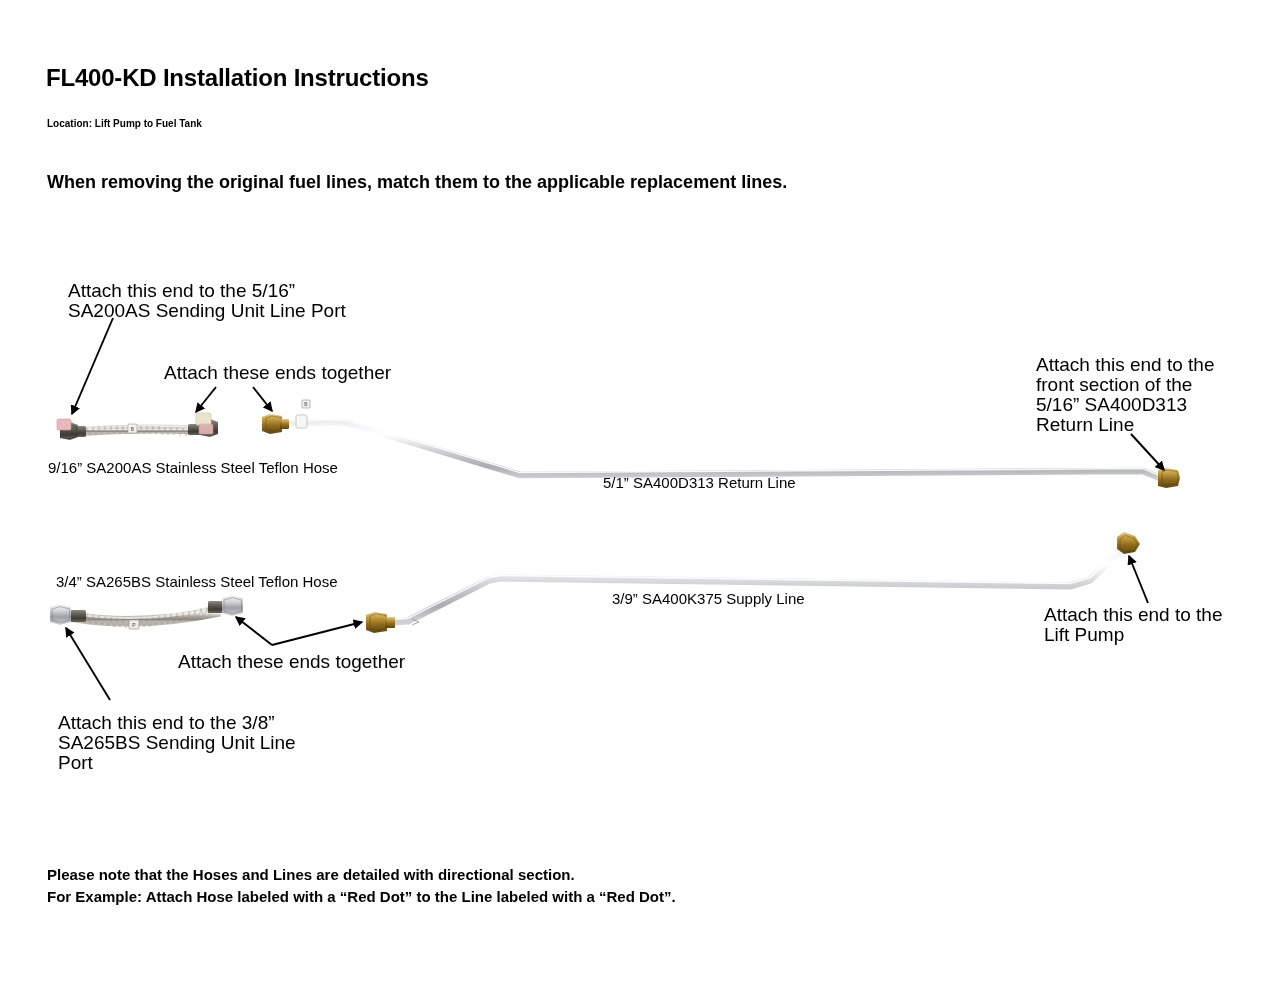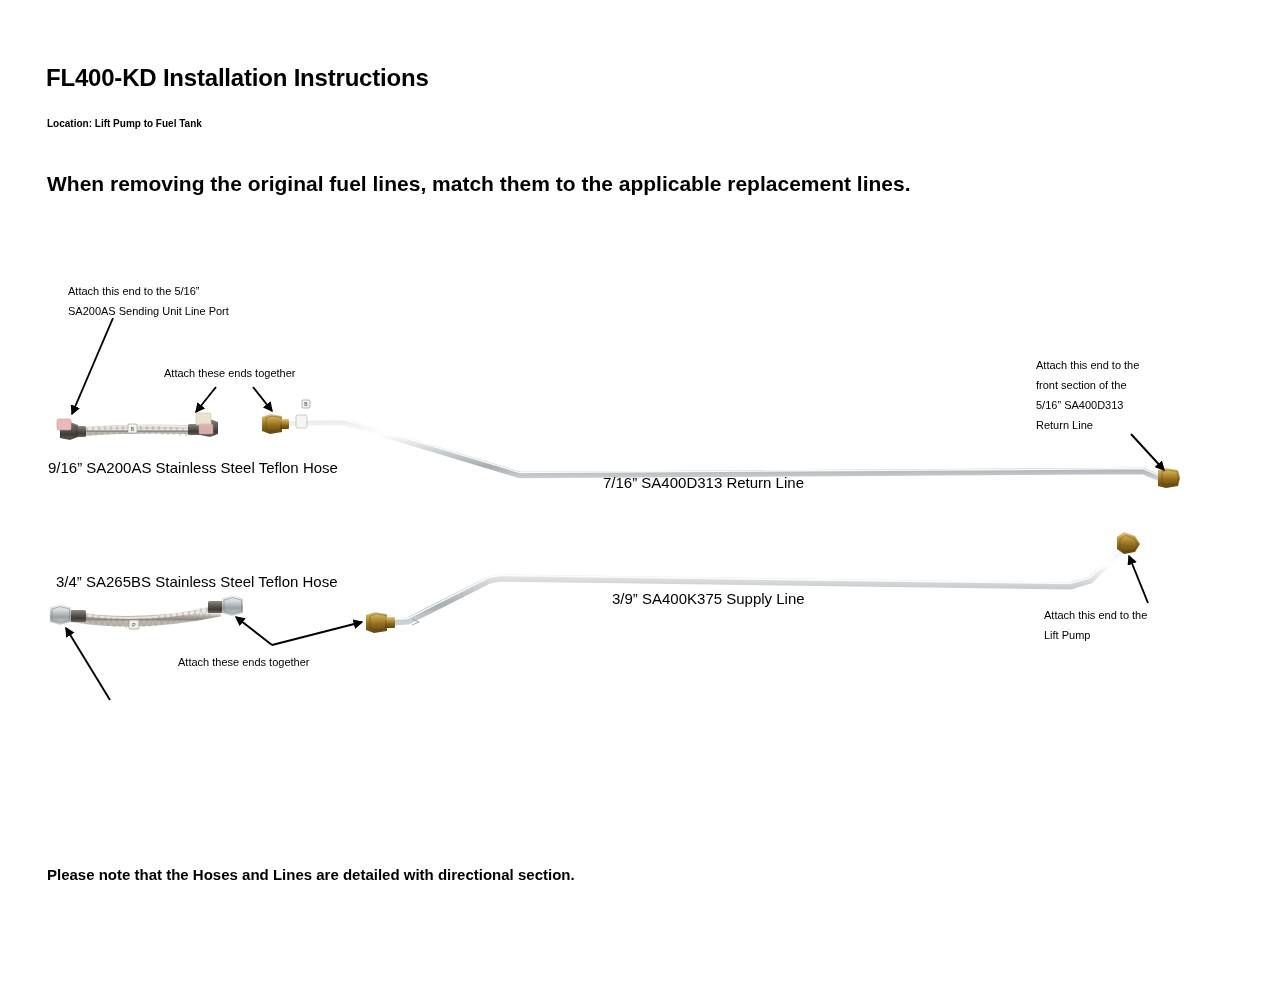"When removing the original fuel" #doc-instruction { font-size: 21px -> 18px }
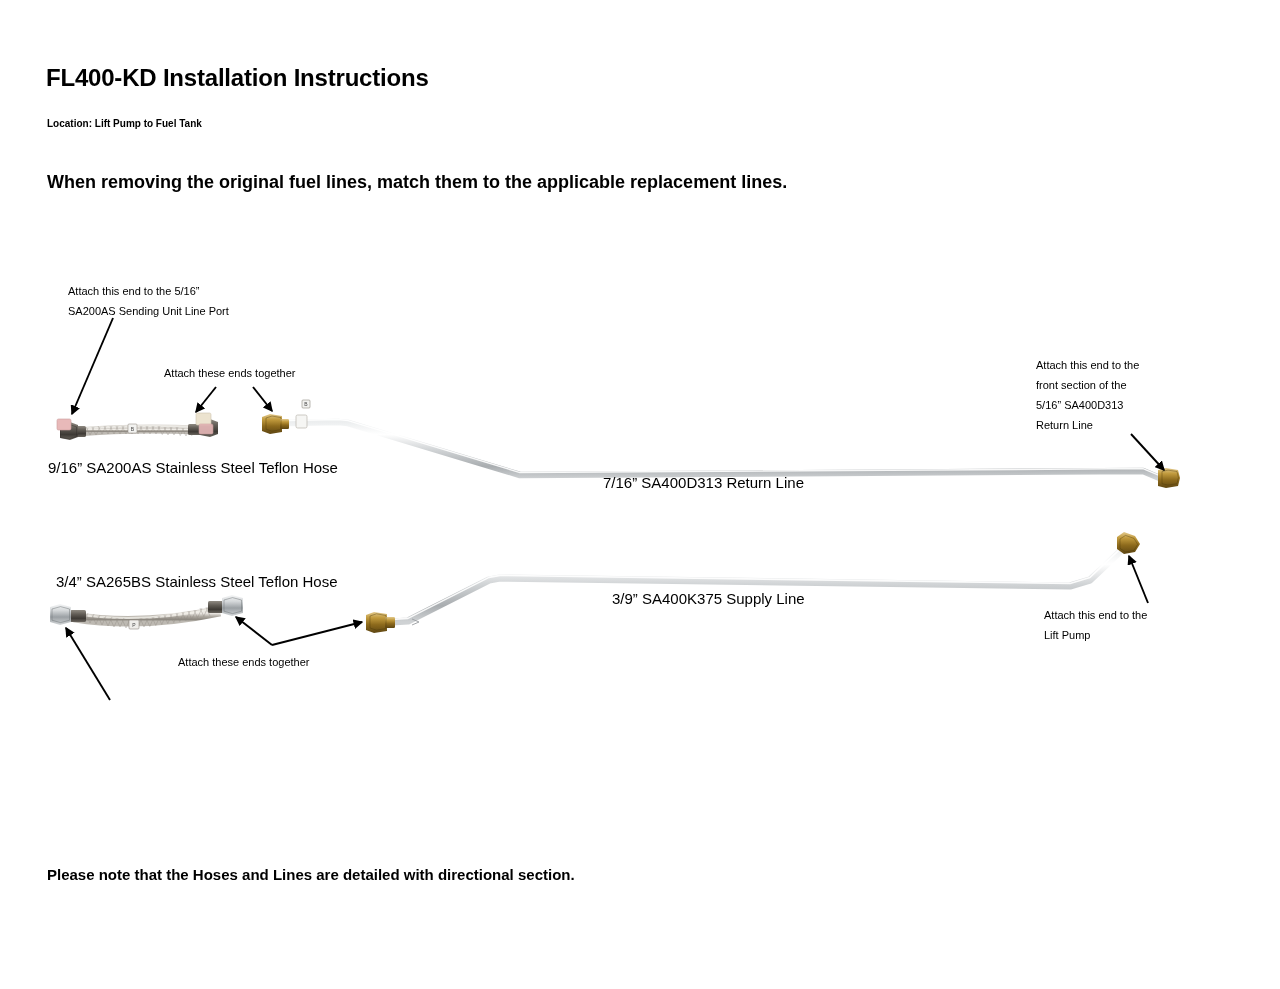"Attach this end to the" .callout { font-size: 11px -> 19px }
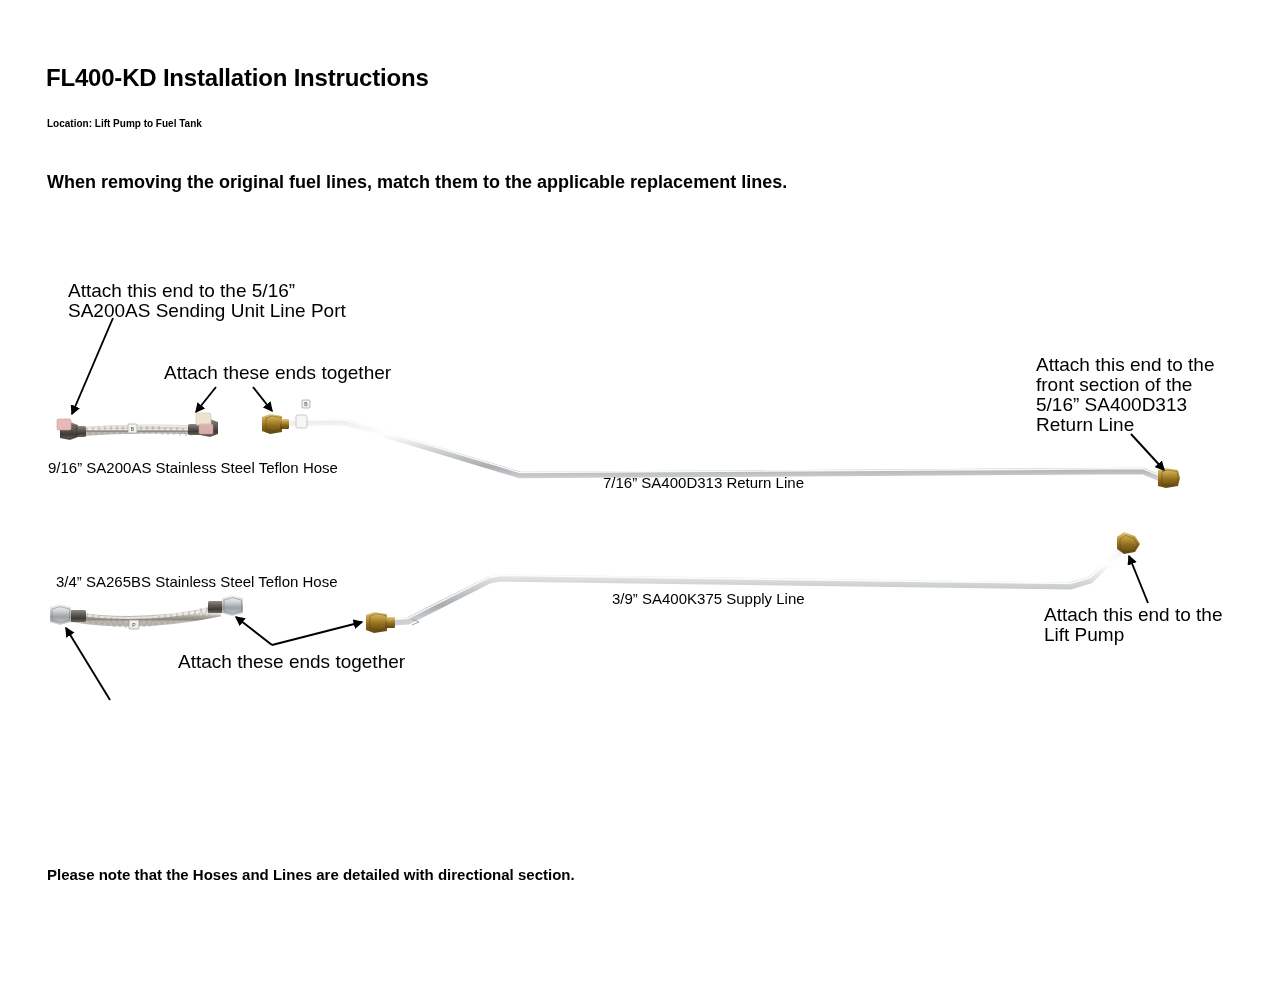"7/16” SA400D313 Return Line" div.abs { text: 7/16 -> 5/1 }
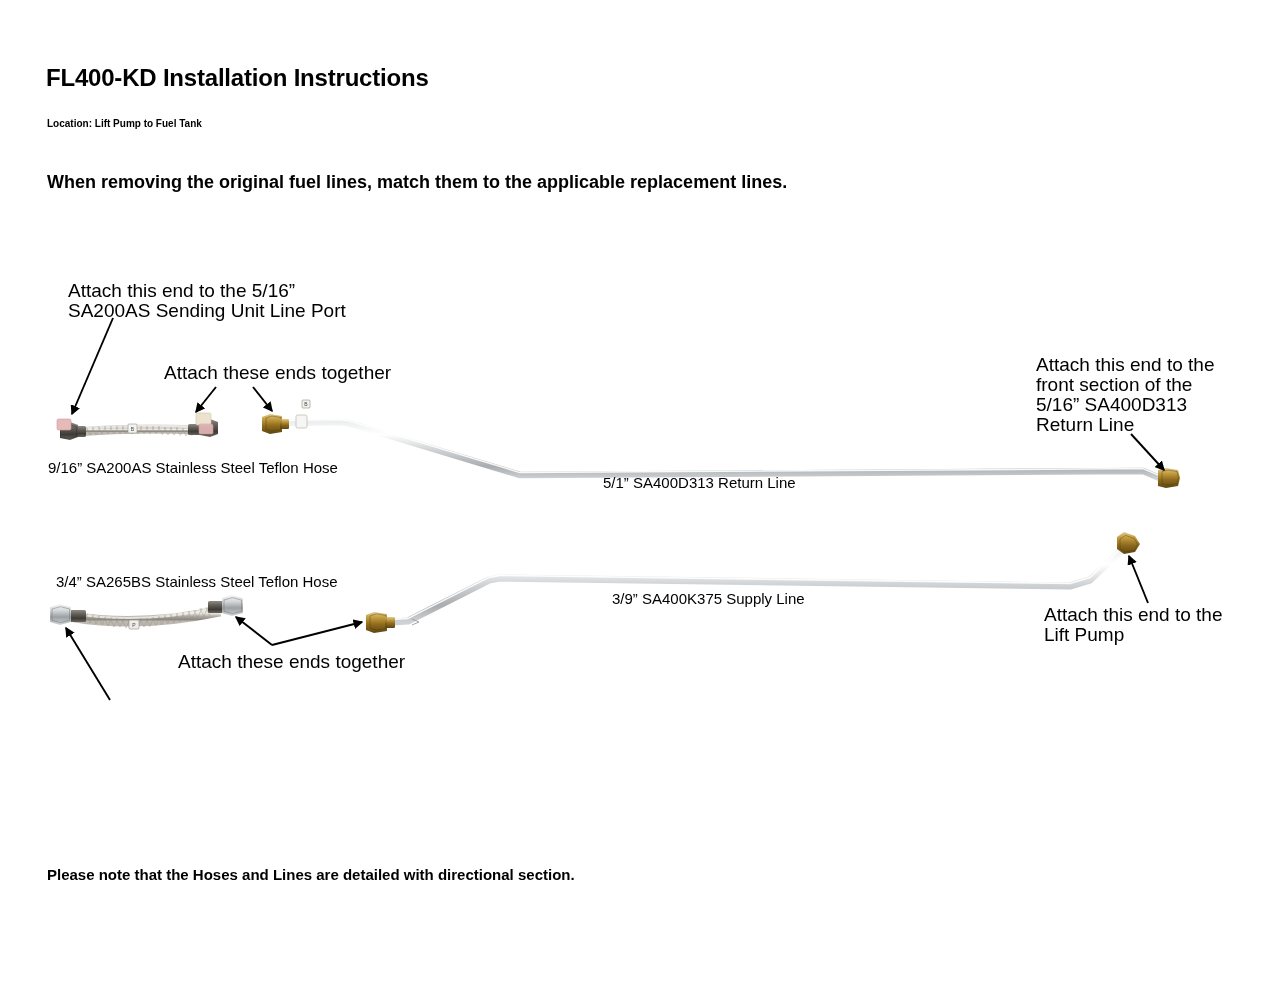"Attach this end to the 3/8”" div.abs { html: none -> <div>Attach this end to the 3/8” SA265BS Sending Unit Line Port</div> }
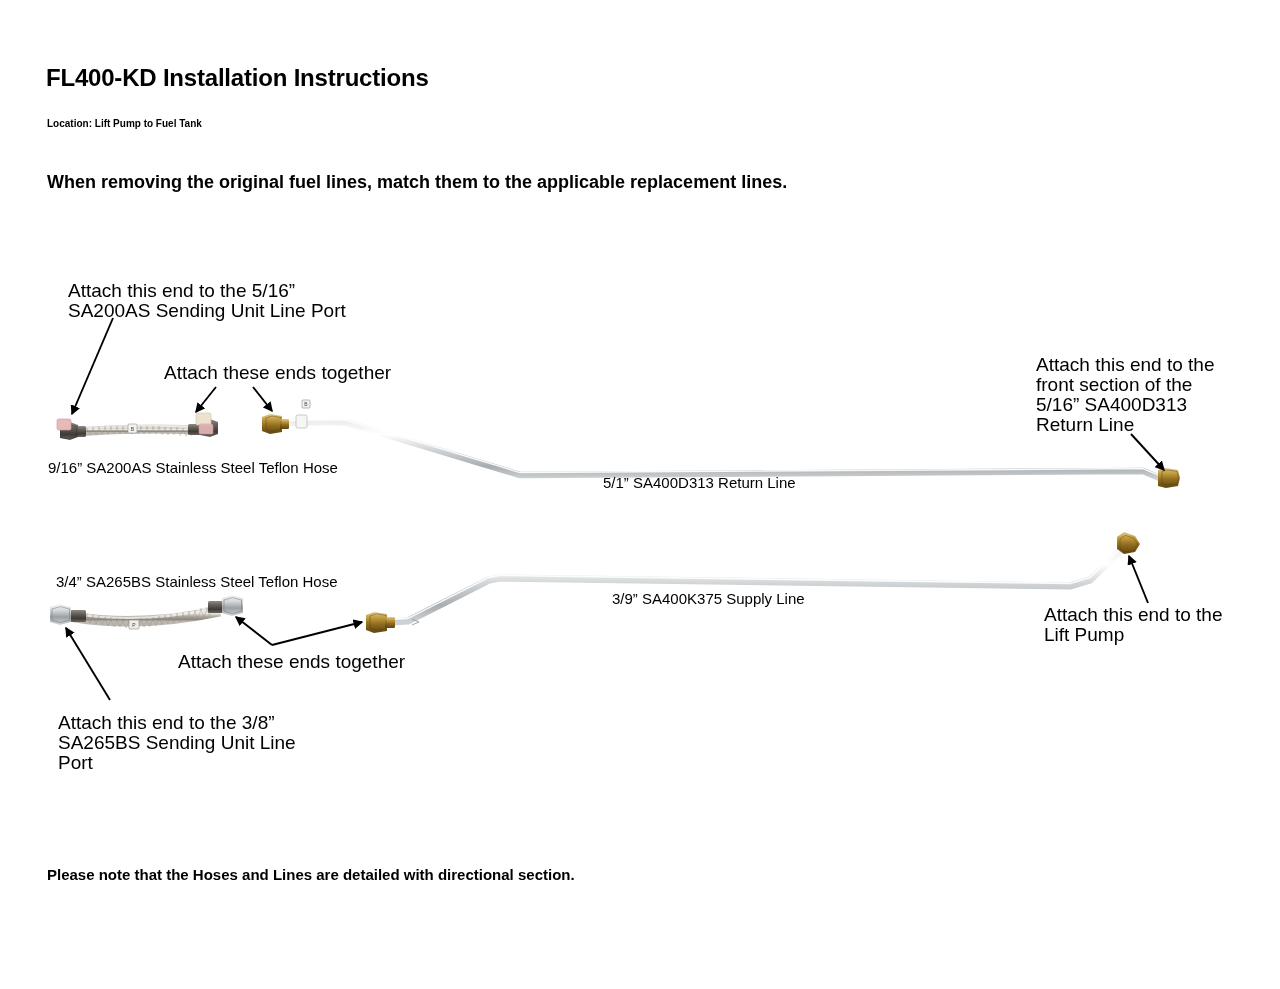"For Example: Attach Hose labeled" div.abs { html: none -> <div>For Example: Attach Hose labeled with a “Red Dot” to the Line labeled with a “Red Dot”.</div> }
